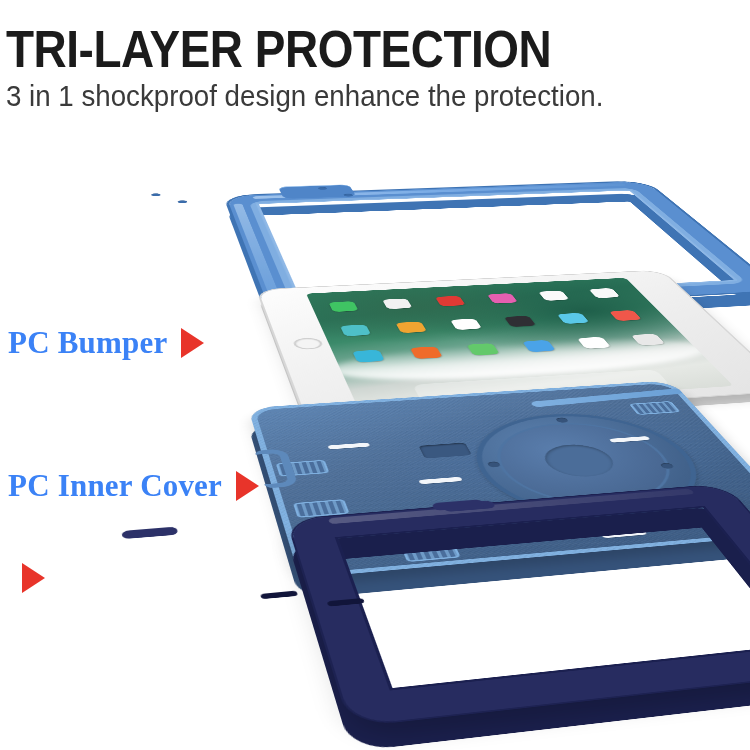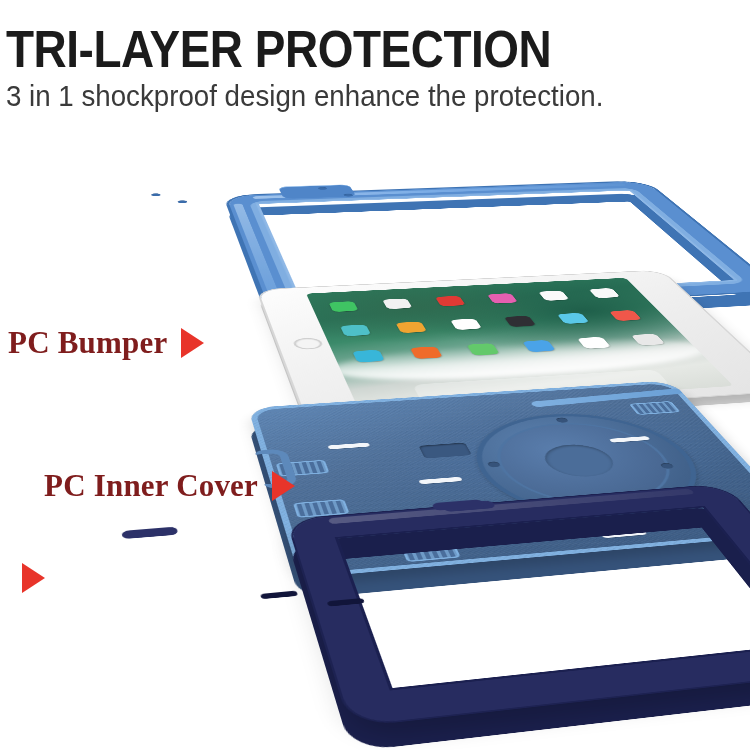"PC Bumper" .callout .ctext { color: #7f1d1d -> #3b82f6 }
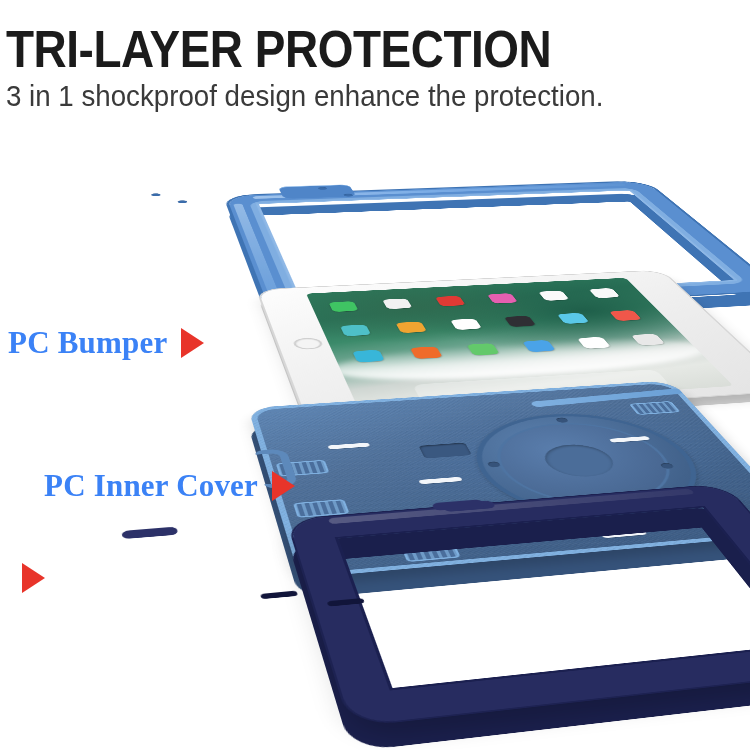"PC Inner Cover" #callout-inner { margin-left: 36px -> none }
